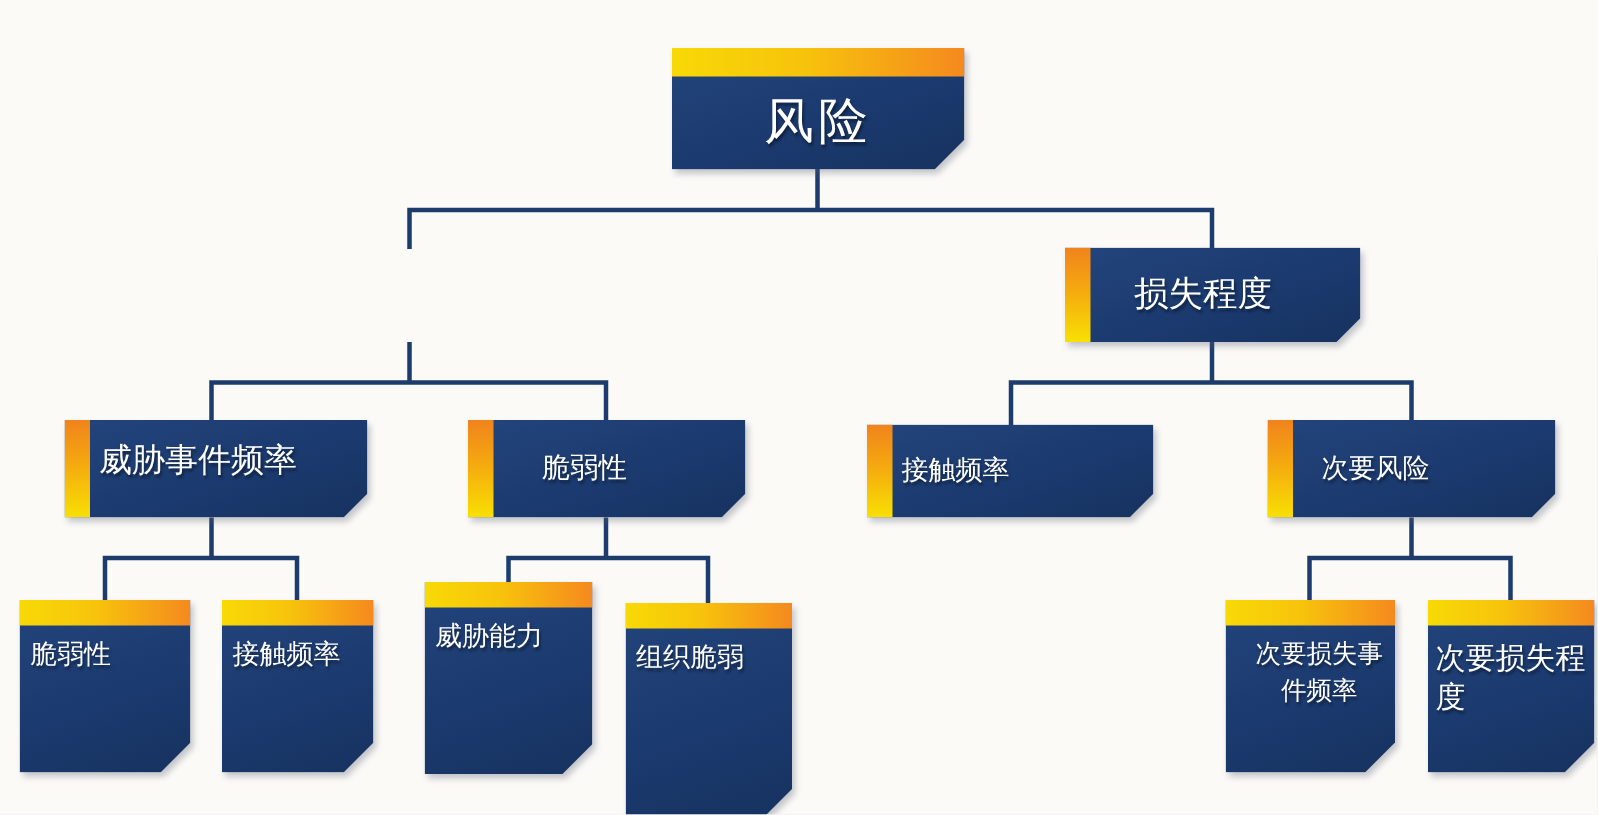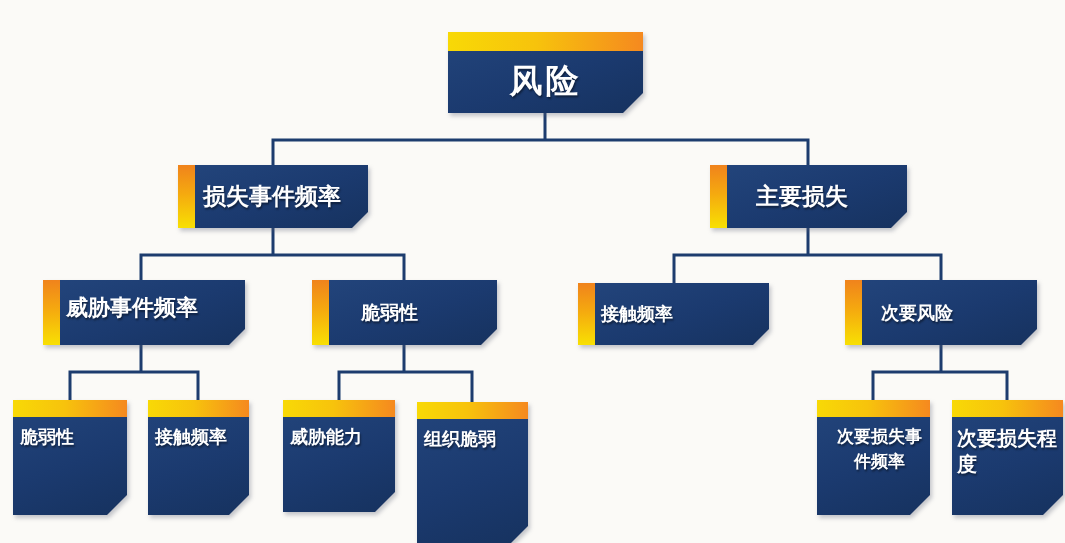"风险" .node { font-weight: bold -> normal }
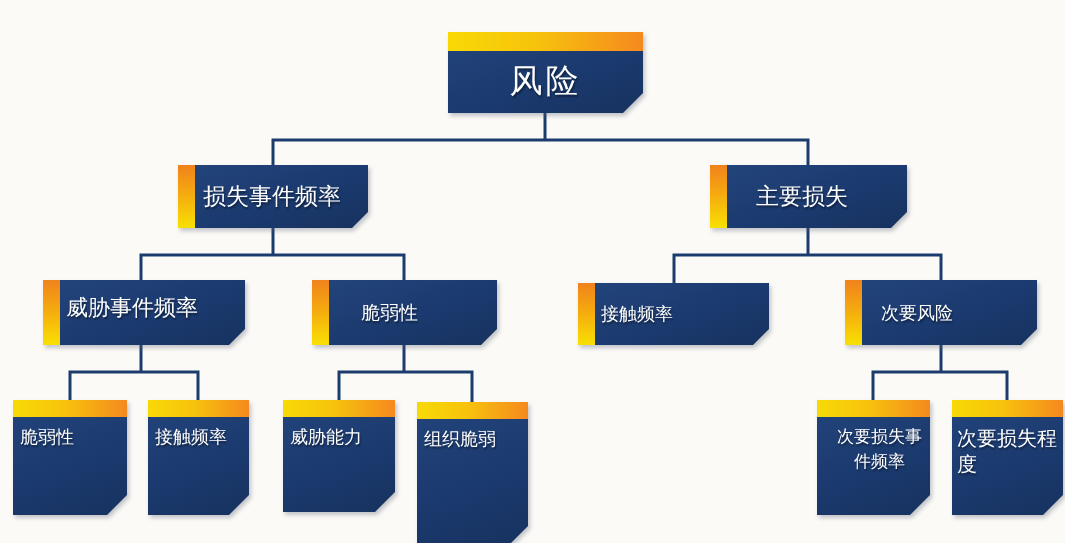"损失事件频率" div.nw { html: <div> <div> <span></span> <span>损失事件频率</span> </div> </div> -> none }
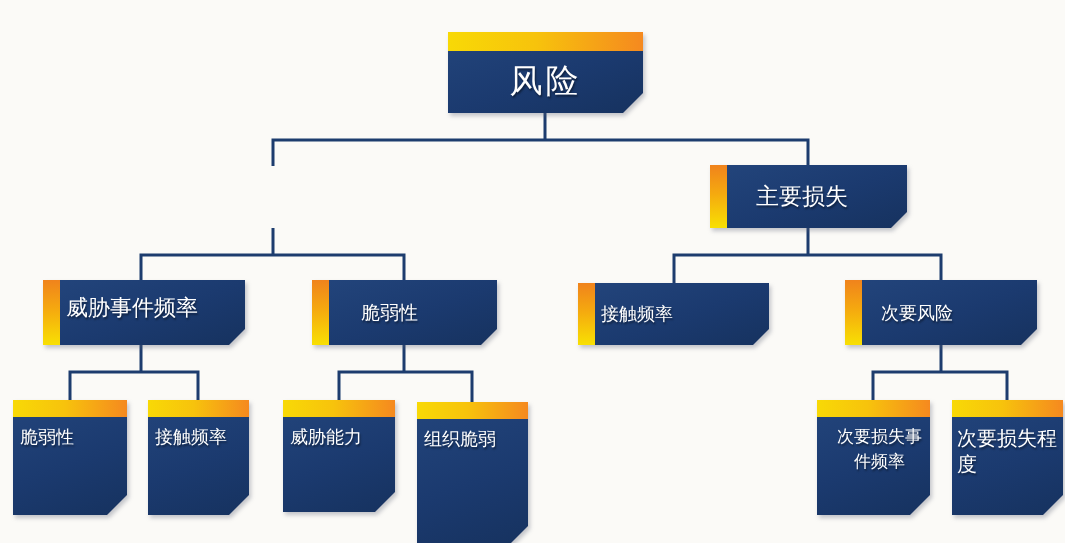"主要损失" span.label { text: 主要损失 -> 损失程度 }
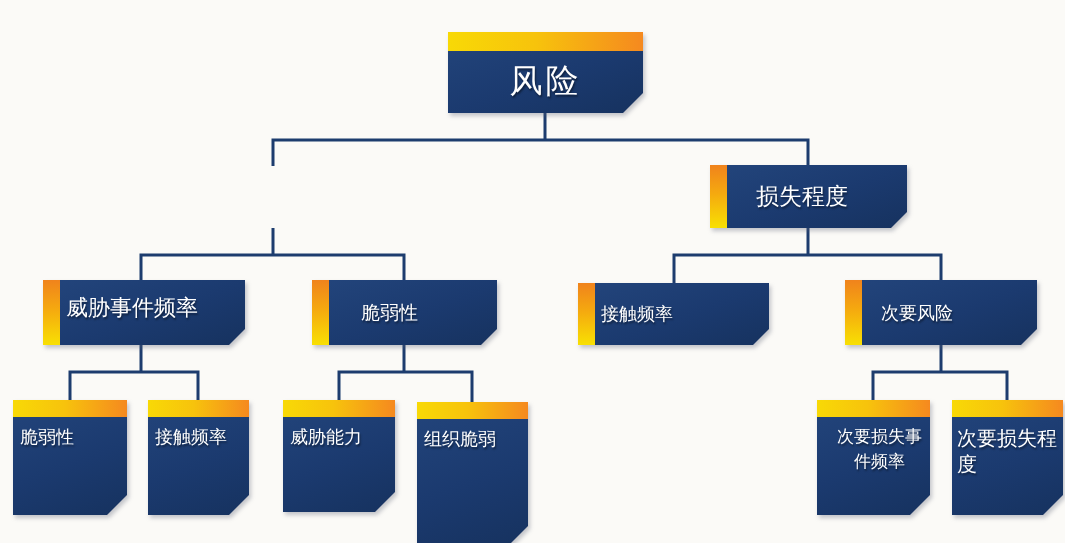"威胁能力" #n-tcp { height: 112px -> 128px; top: 400px -> 388px }
